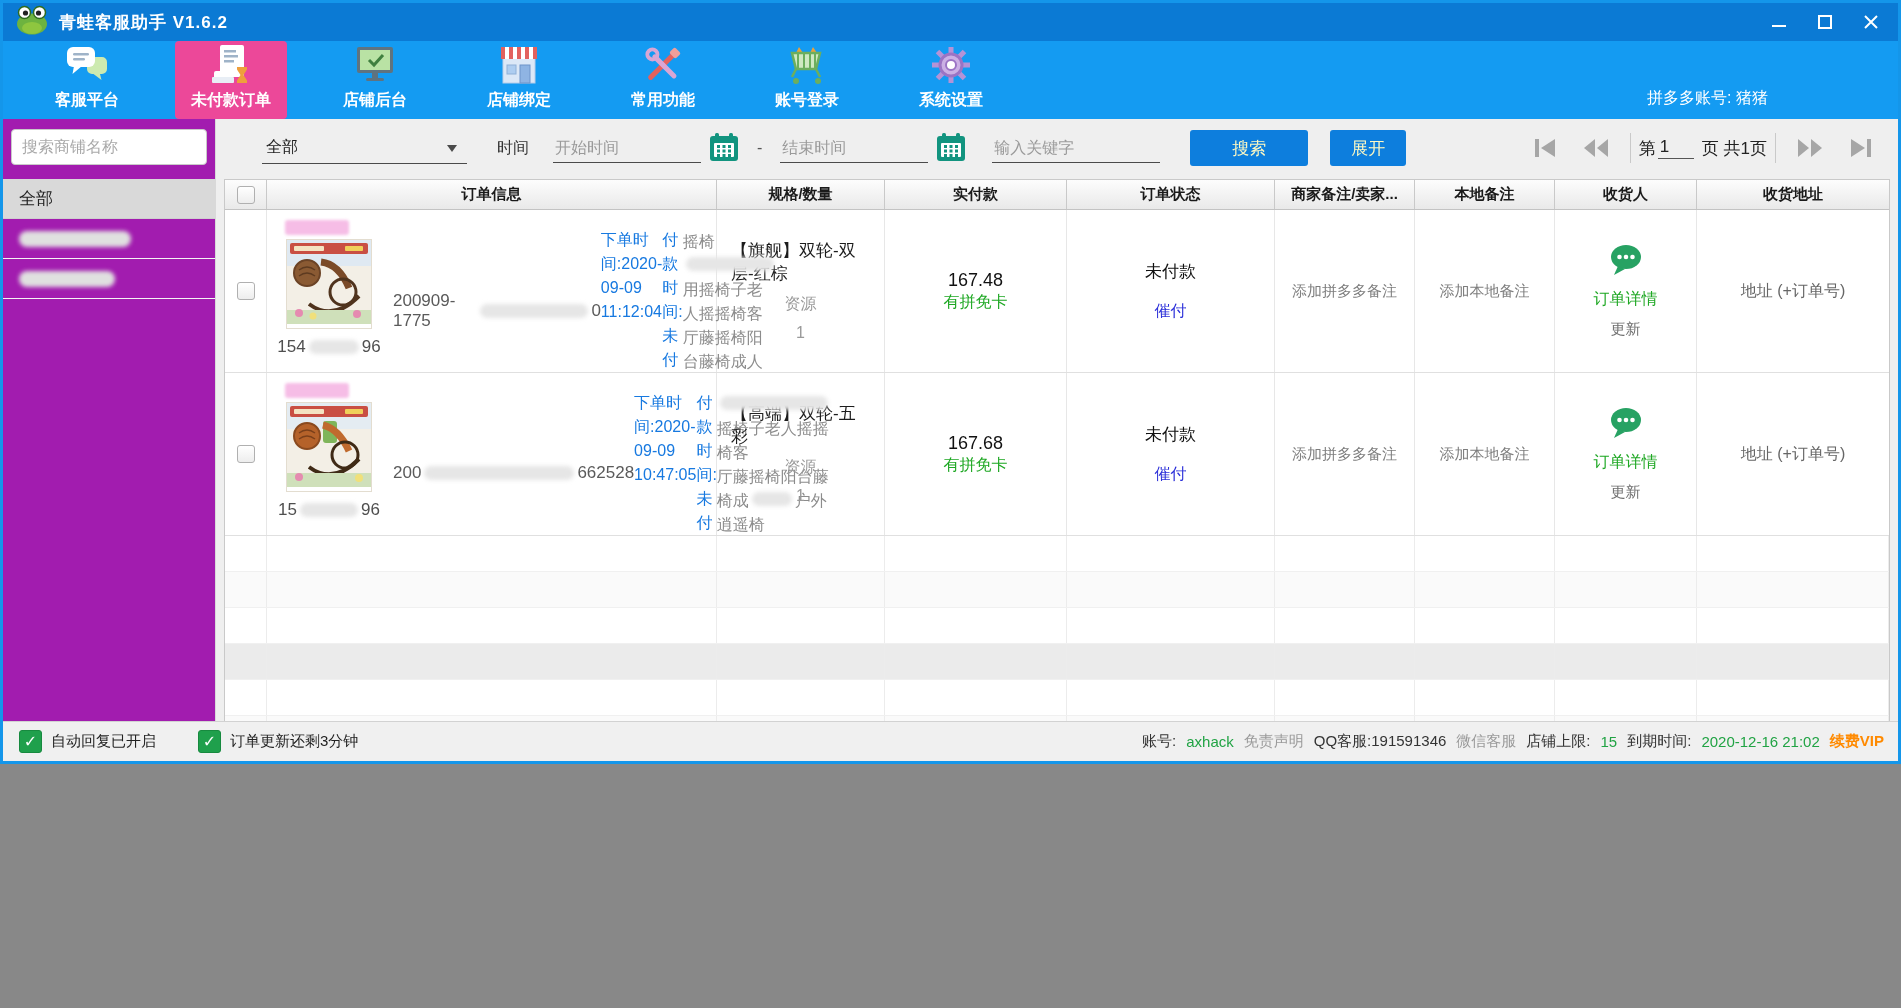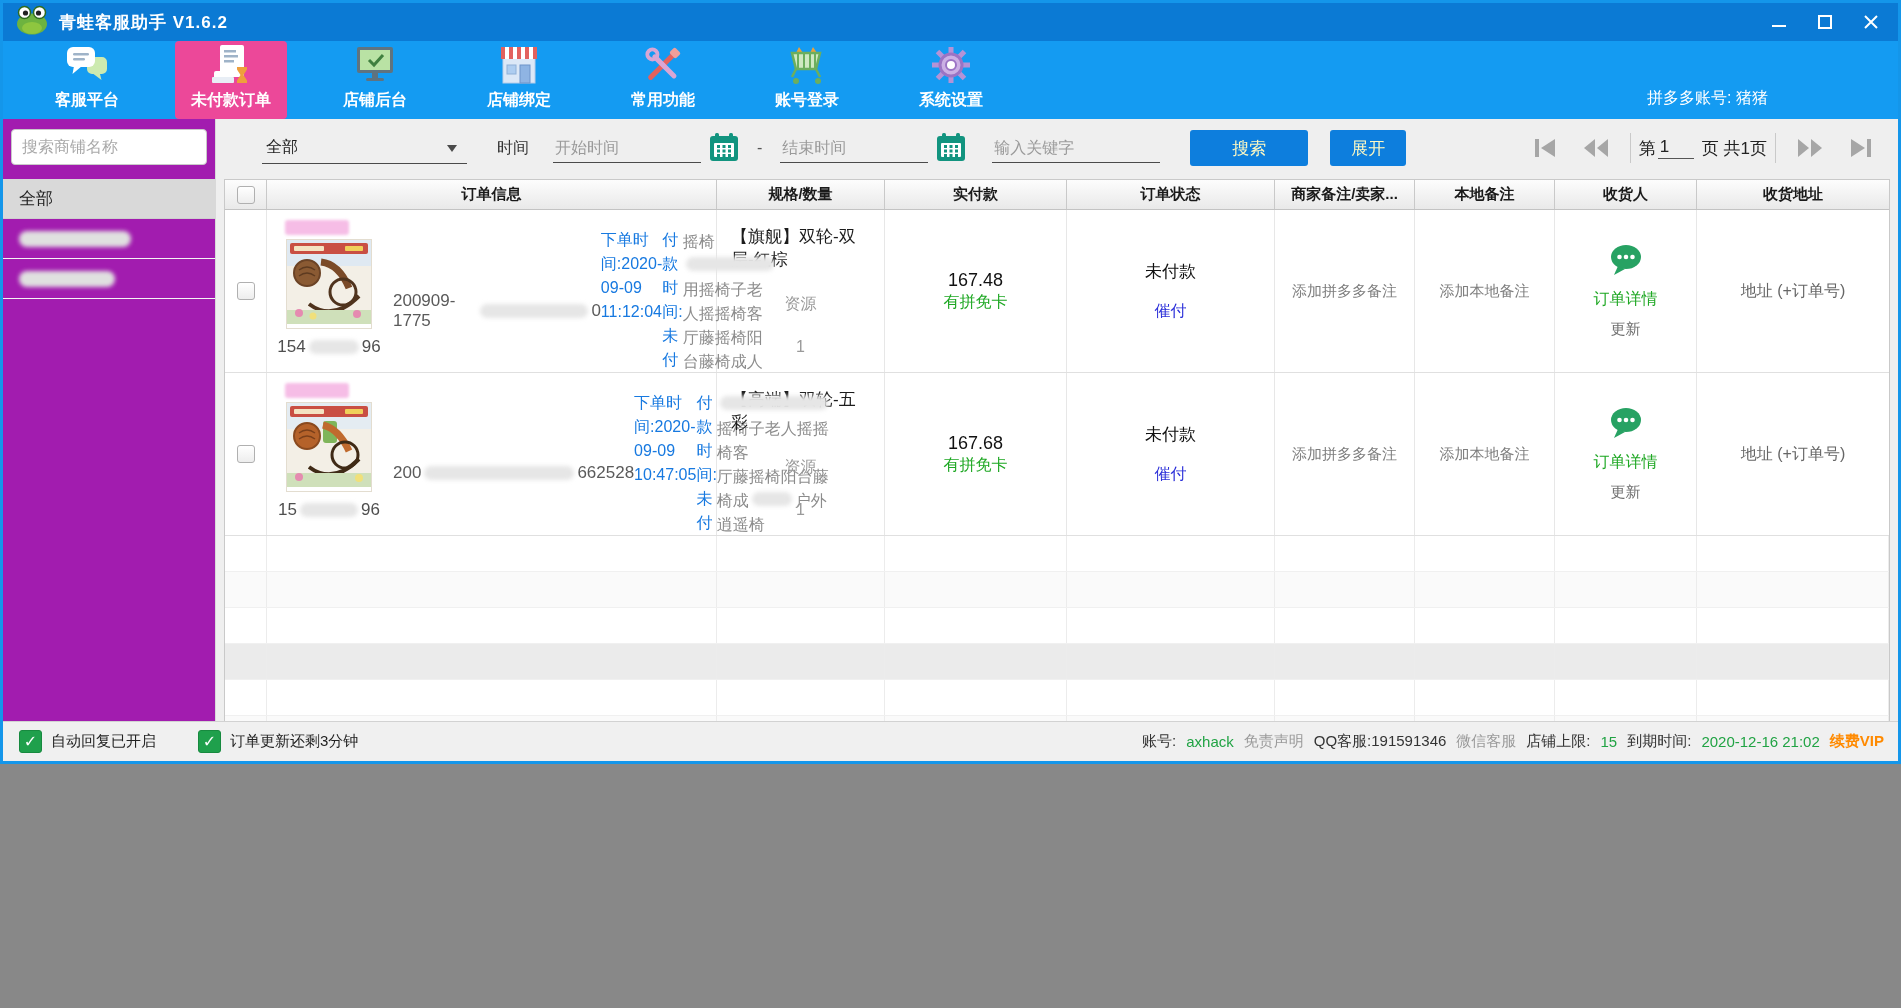"资源" .spec-res, .spec-qty { margin-top: 23px -> 9px }
